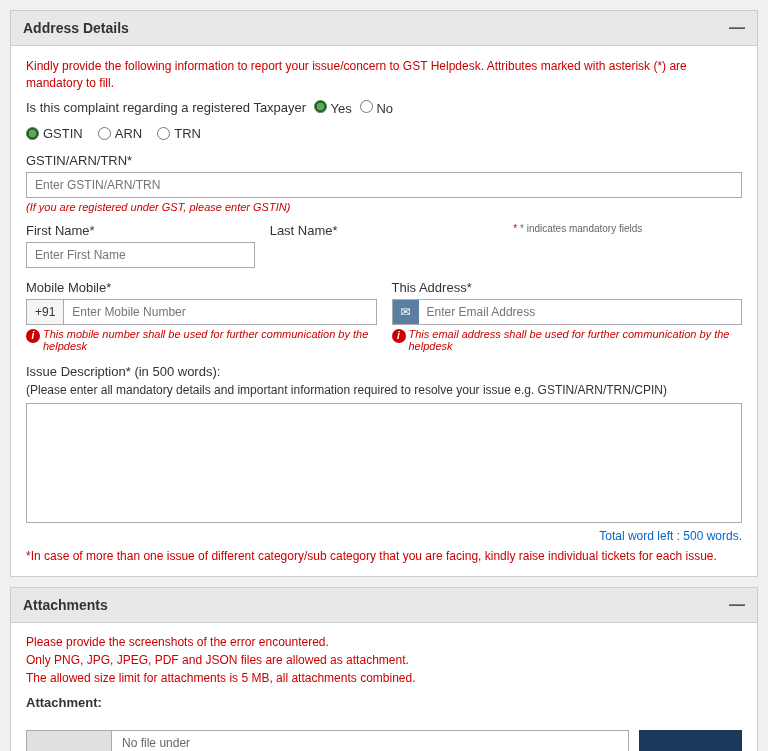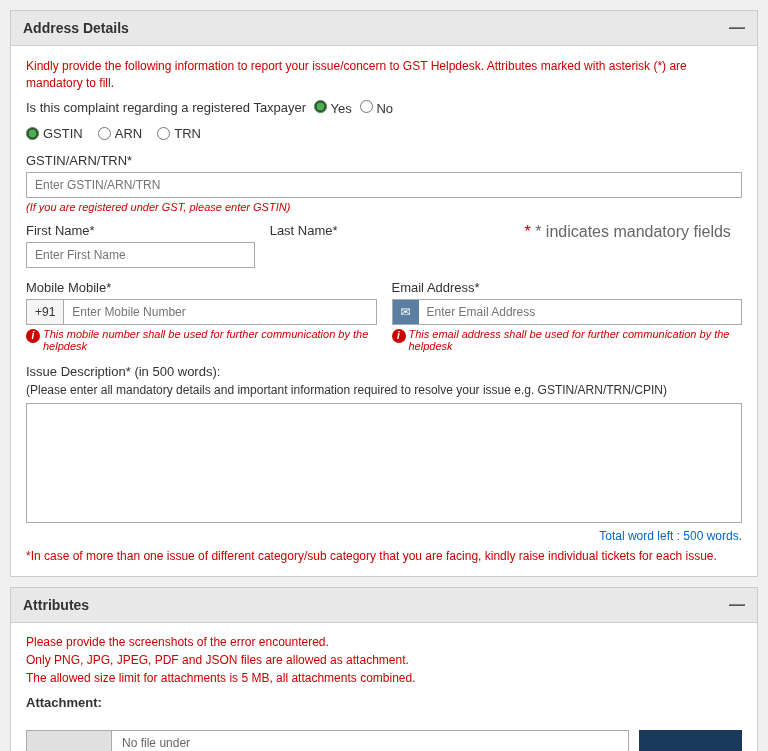"* * indicates mandatory fields" .mandatory-note { font-size: 16px -> 10px; text-align: center -> left }
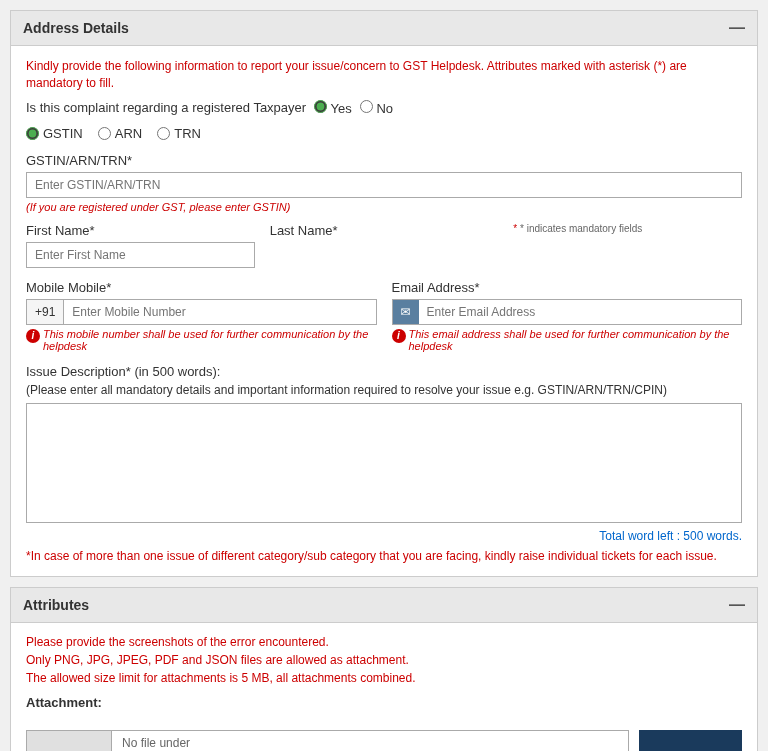"Email Address*" span { text: Email -> This }
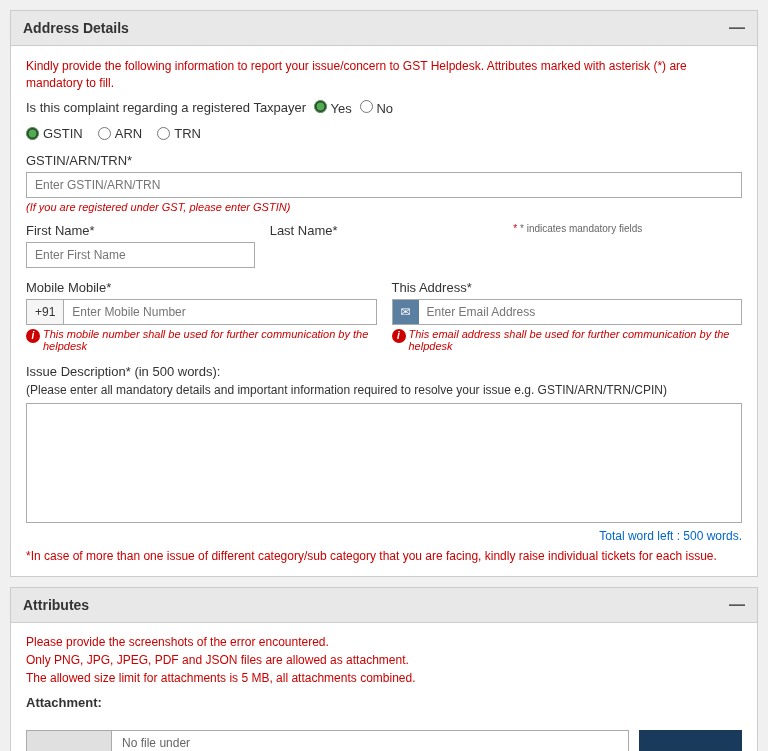"Attributes" span.panel-header-title { text: Attributes -> Attachments }
